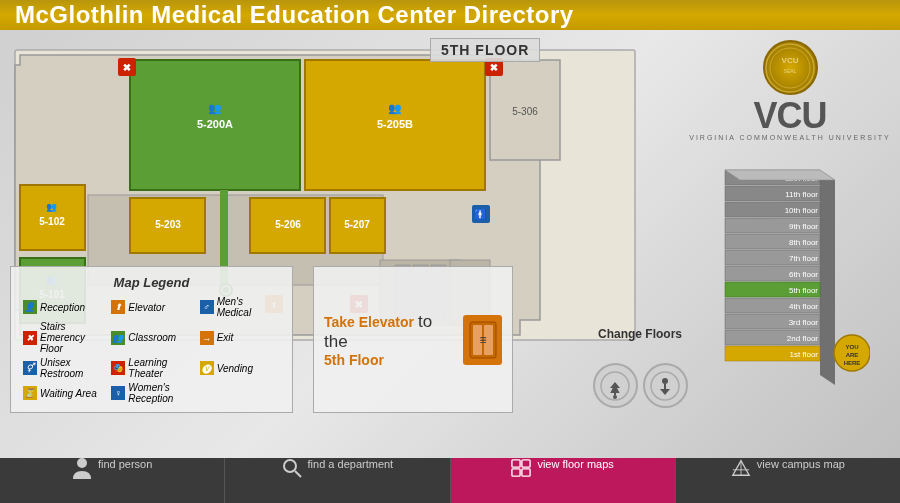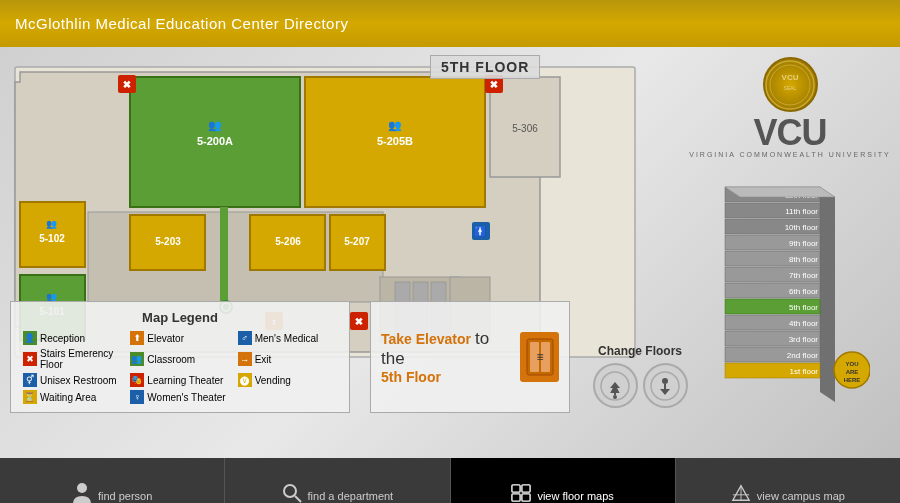"McGlothlin Medical Education Center" #header { font-size: 15px -> 24px; font-weight: normal -> bold; padding: 15px 15px -> 1px 15px }
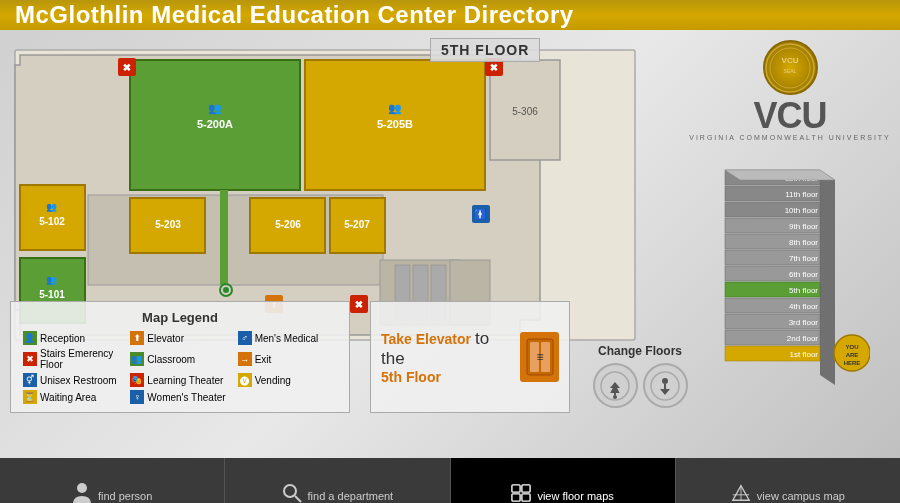"Map Legend" #legend { font-style: none -> italic; width: 340px -> 283px }
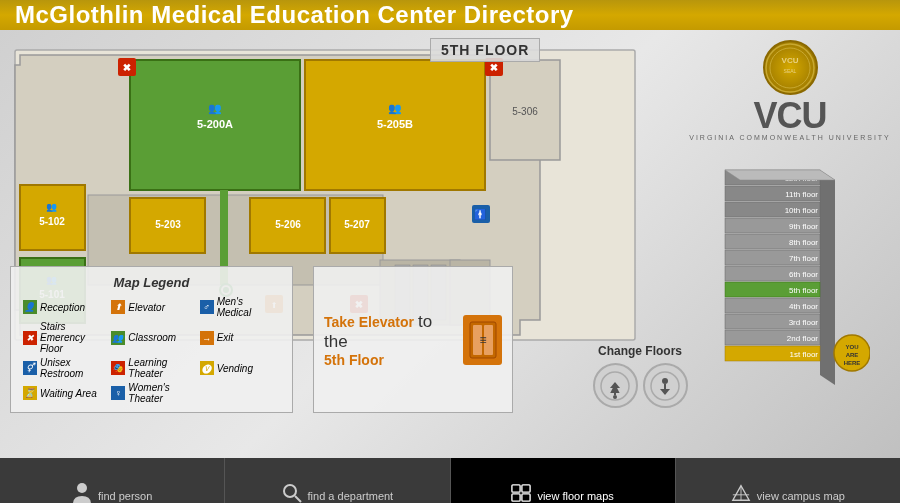"Change Floors" #change-floors h4 { margin-bottom: 5px -> 22px }
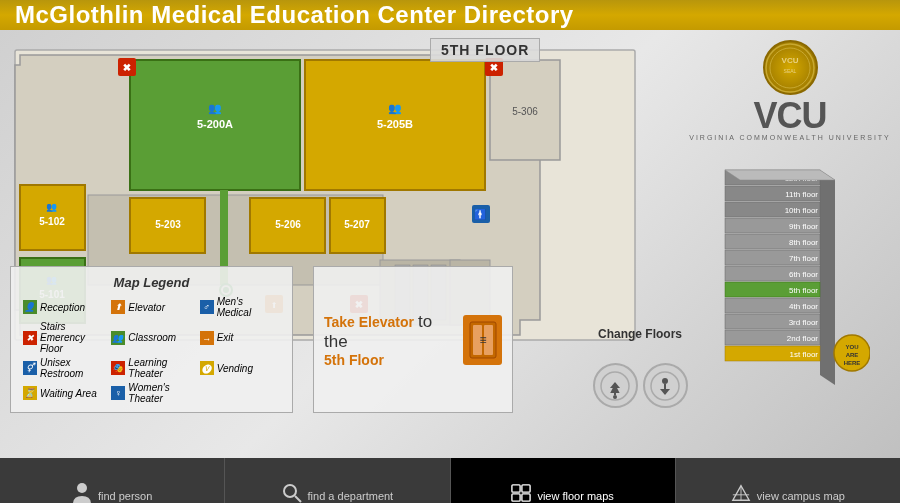"Women's Theater" span { text: Theater -> Reception }
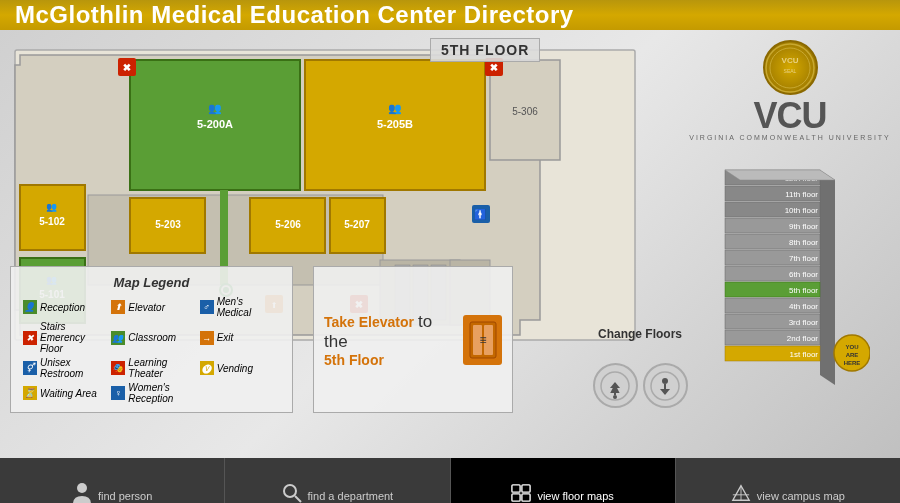"find person" .nav-item { align-items: flex-end -> flex-start }
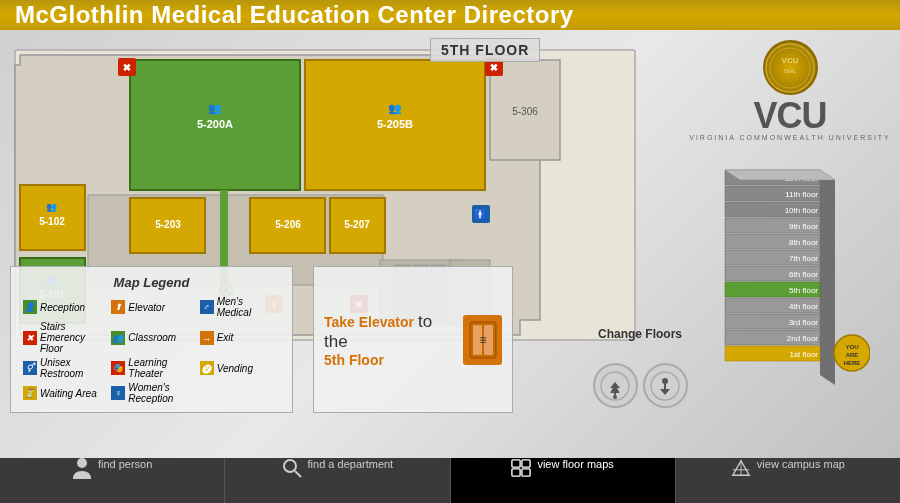"view floor maps" .nav-item.active { background: #000000 -> #be185d }
